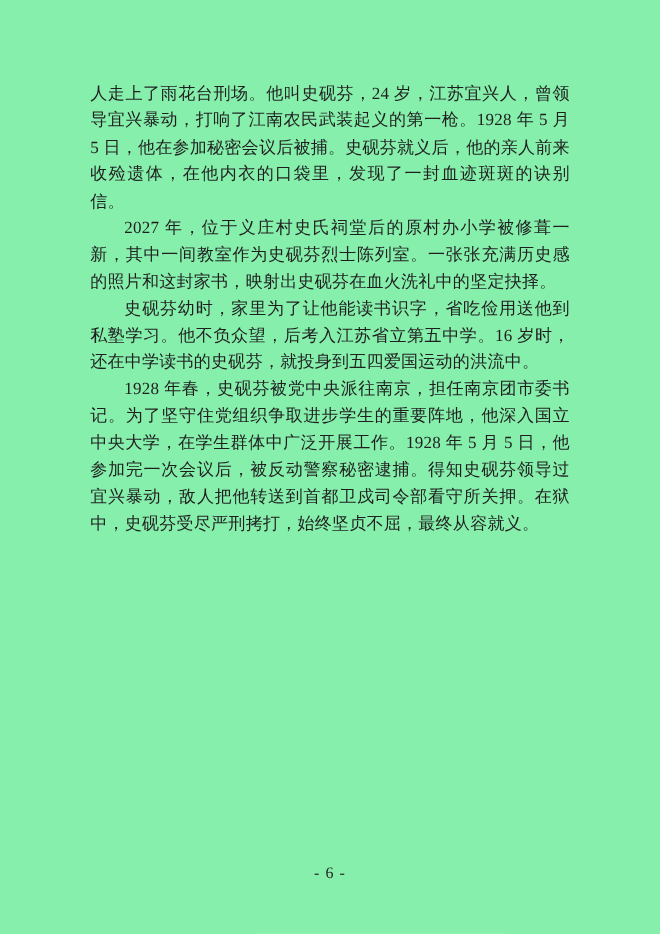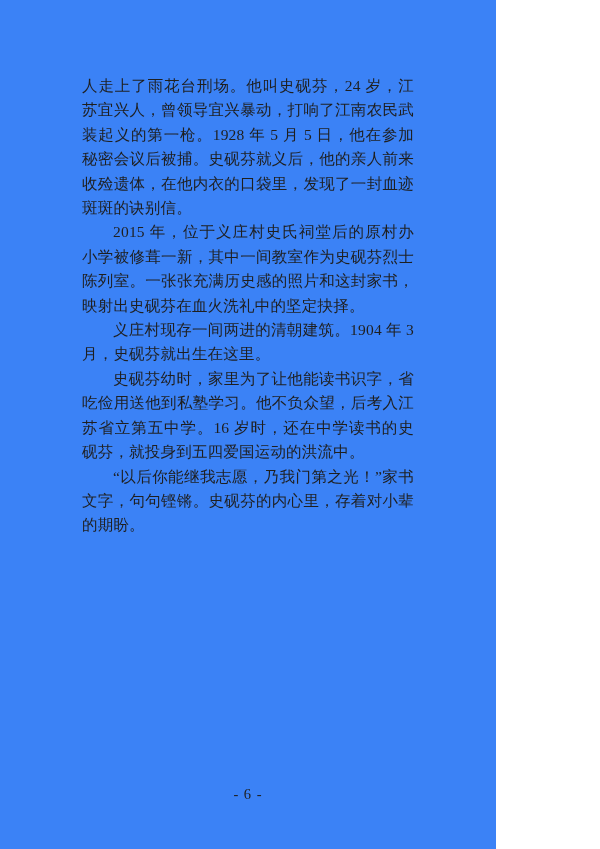"人走上了雨花台刑场。他叫史砚芬，24" .page { background: #3b82f6 -> #86efac; width: 496px -> 600px }
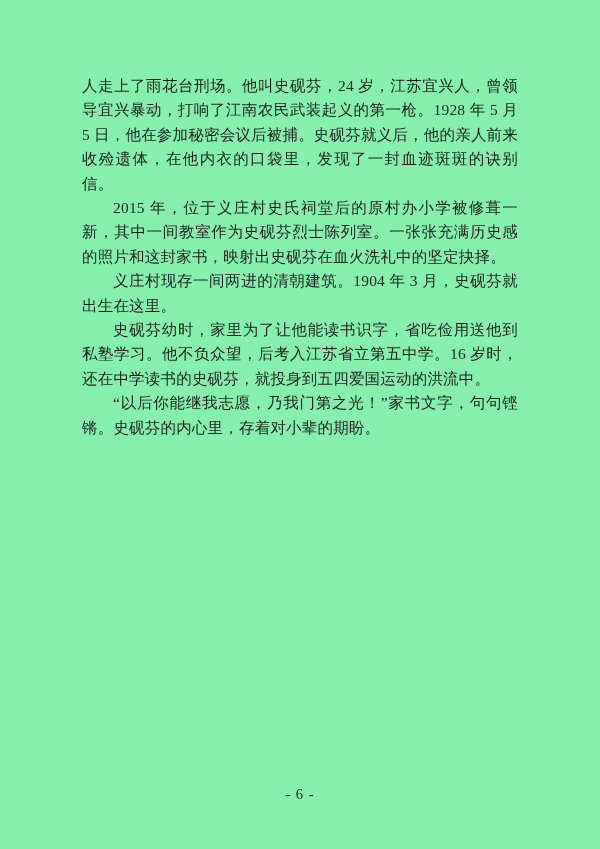"2015" p.para { text: 2015 -> 2027 }
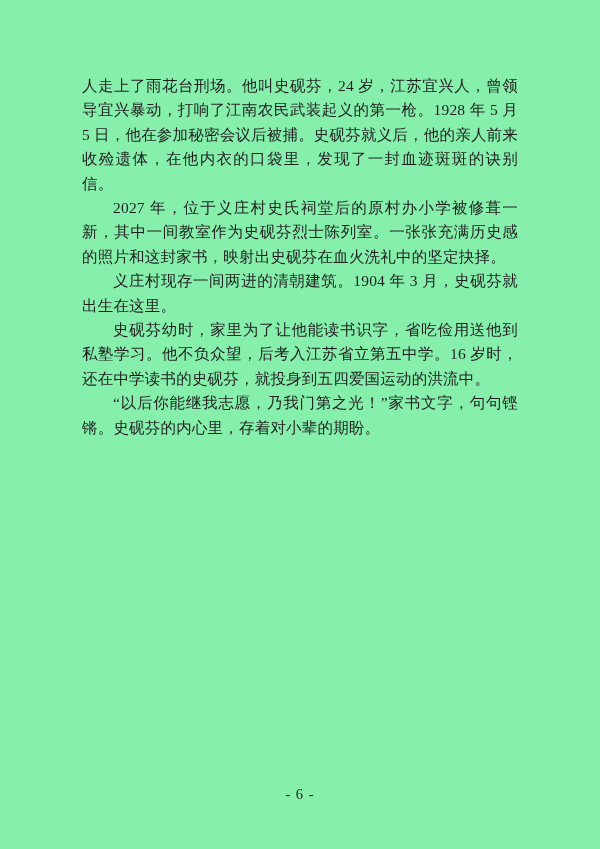"义庄村现存一间两进的清朝建筑。1904 年 3 月，史砚芬就出生在这里。" p.para { html: <p>义庄村现存一间两进的清朝建筑。1904 年 3 月，史砚芬就出生在这里。</p> -> none }
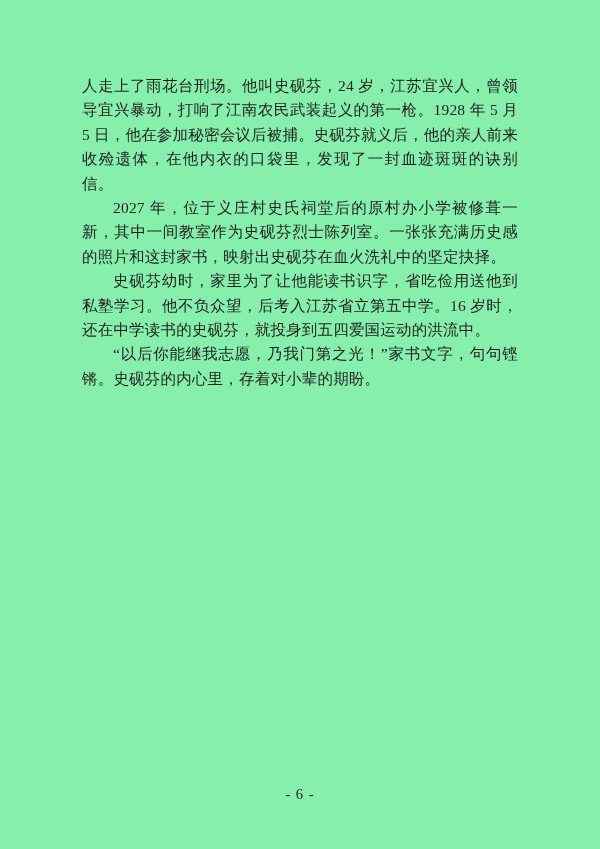"1928" p.para { html: none -> <p>1928 年春，史砚芬被党中央派往南京，担任南京团市委书记。为了坚守住党组织争取进步学生的重要阵地，他深入国立中央大学，在学生群体中广泛开展工作。1928 年 5 月 5 日，他参加完一次会议后，被反动警察秘密逮捕。得知史砚芬领导过宜兴暴动，敌人把他转送到首都卫戍司令部看守所关押。在狱中，史砚芬受尽严刑拷打，始终坚贞不屈，最终从容就义。</p> }
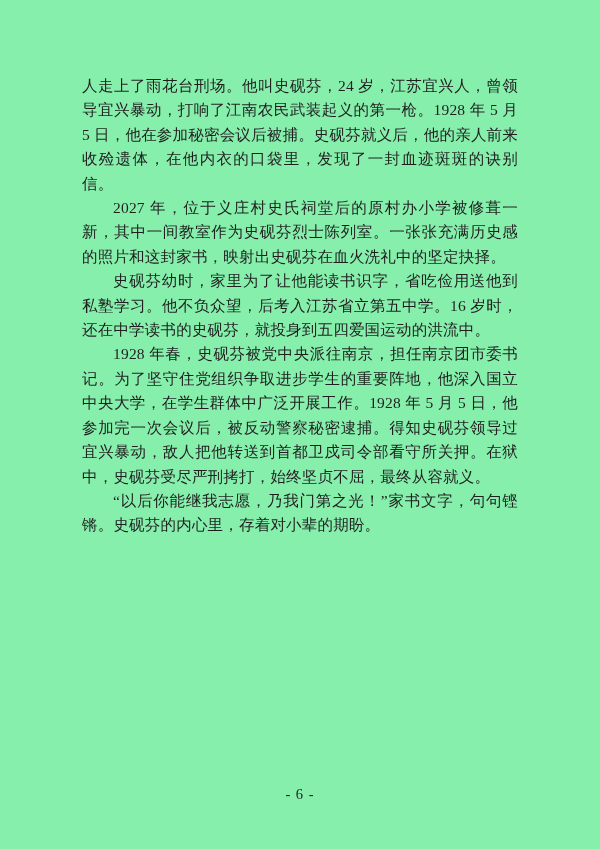"“以后你能继我志愿，乃我门第之光！”家书文字，句句铿锵。史砚芬的内心里，存着对小" p.para { html: <p>“以后你能继我志愿，乃我门第之光！”家书文字，句句铿锵。史砚芬的内心里，存着对小辈的期盼。</p> -> none }
